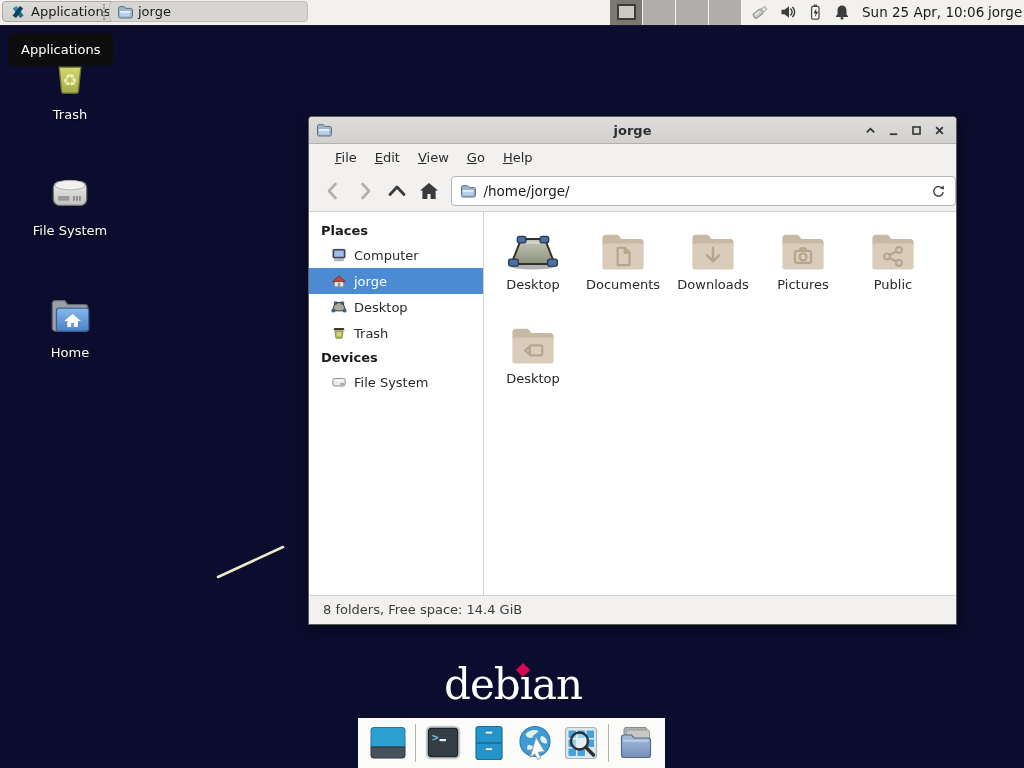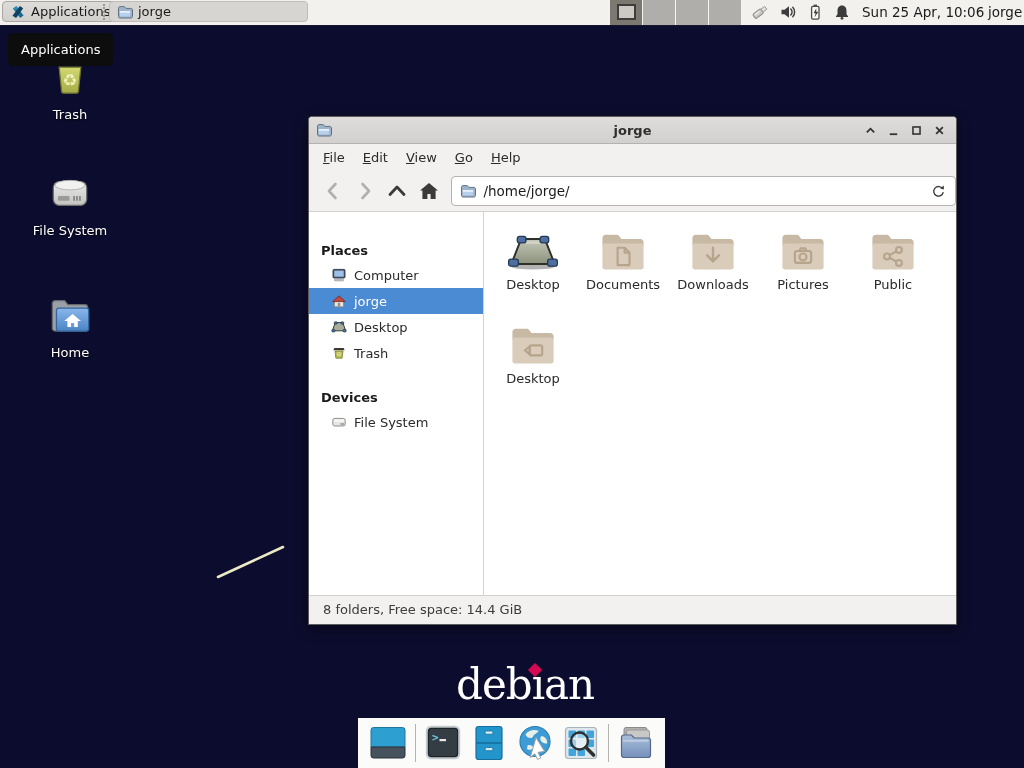"File" .menubar { padding-left: 5px -> 17px }
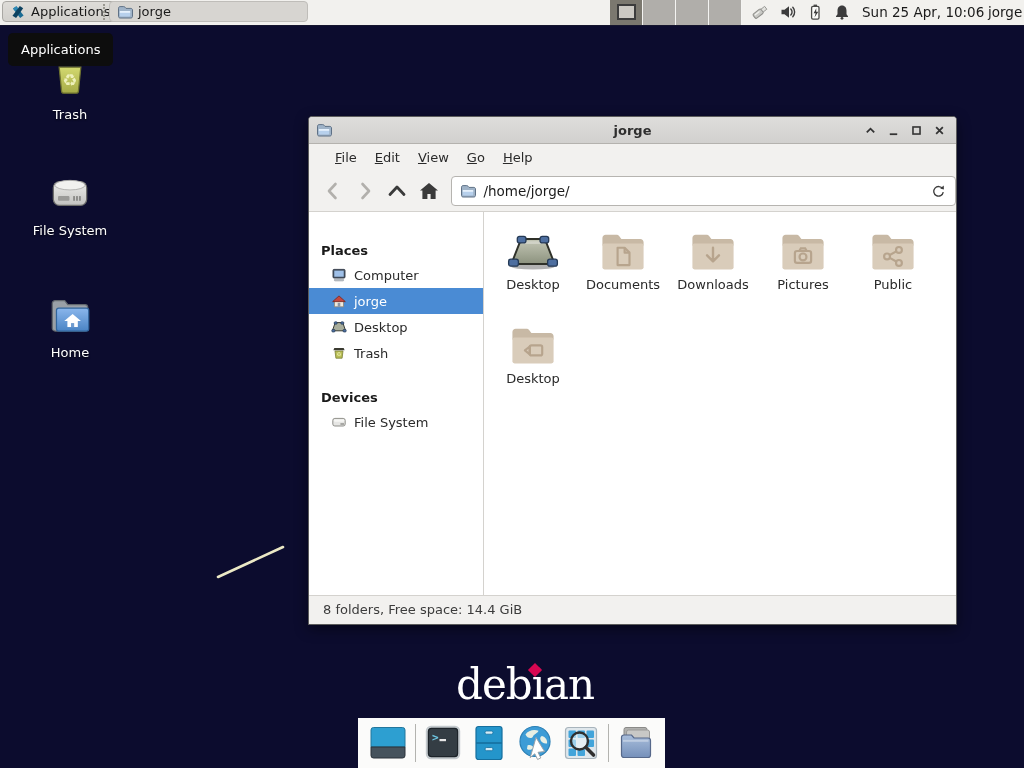"Places" .side-header { margin-top: 20px -> none }
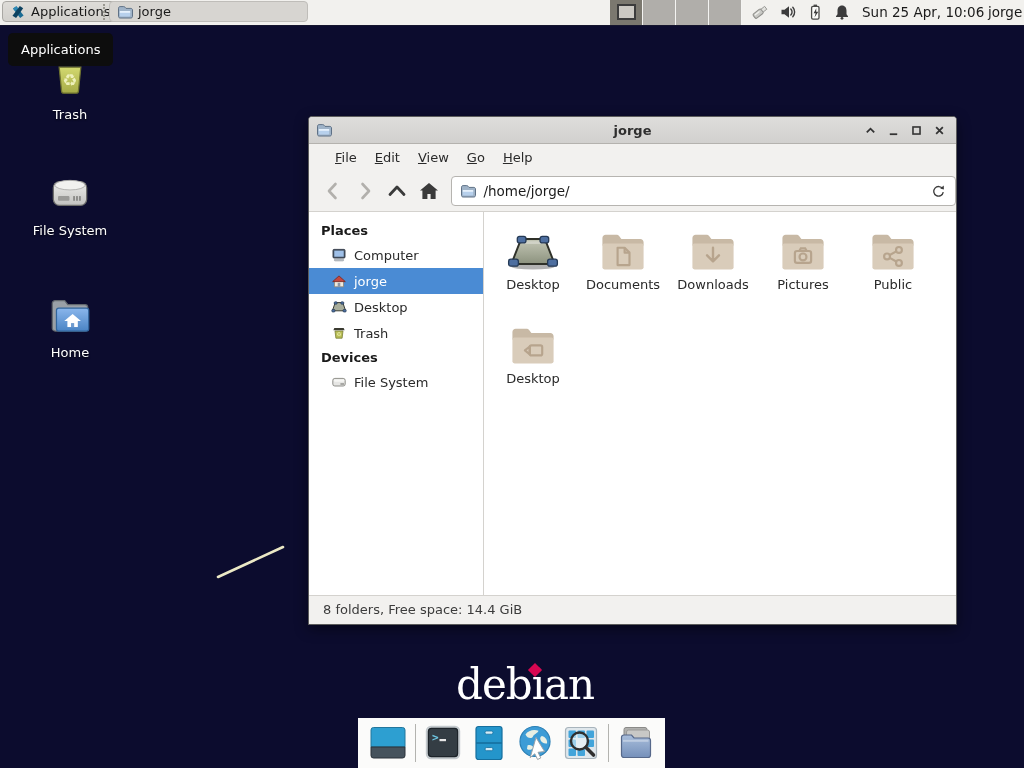"debian" .debian { left: 456px -> 444px }
